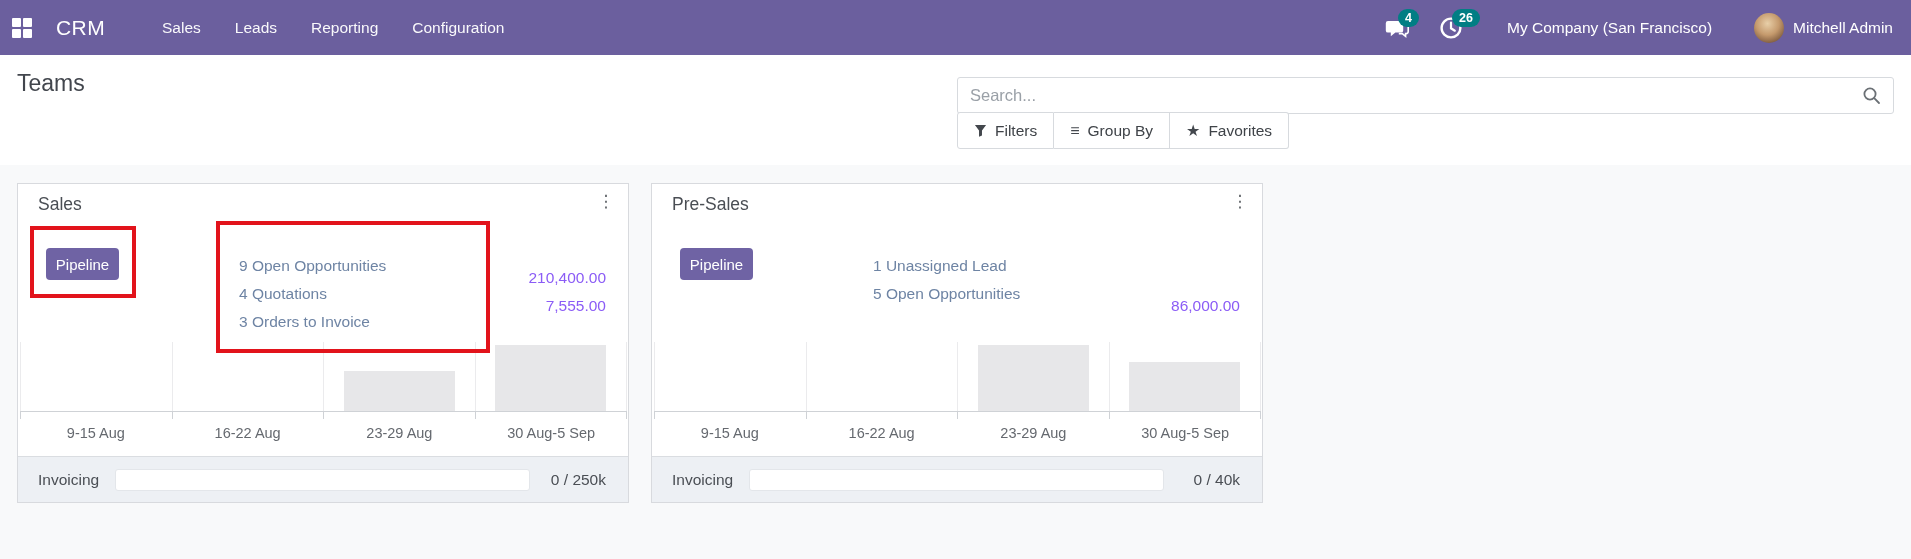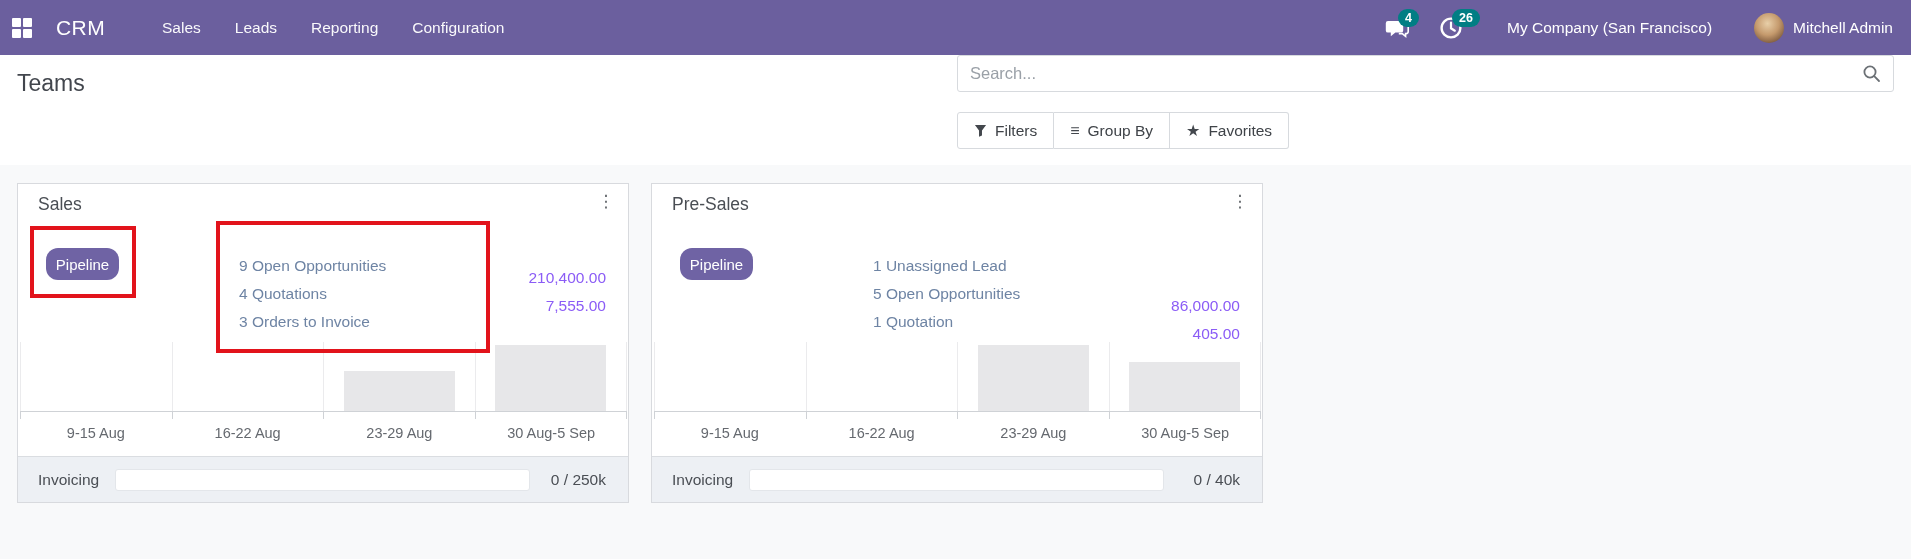"Search..." .searchbox { top: 0 -> 22px }
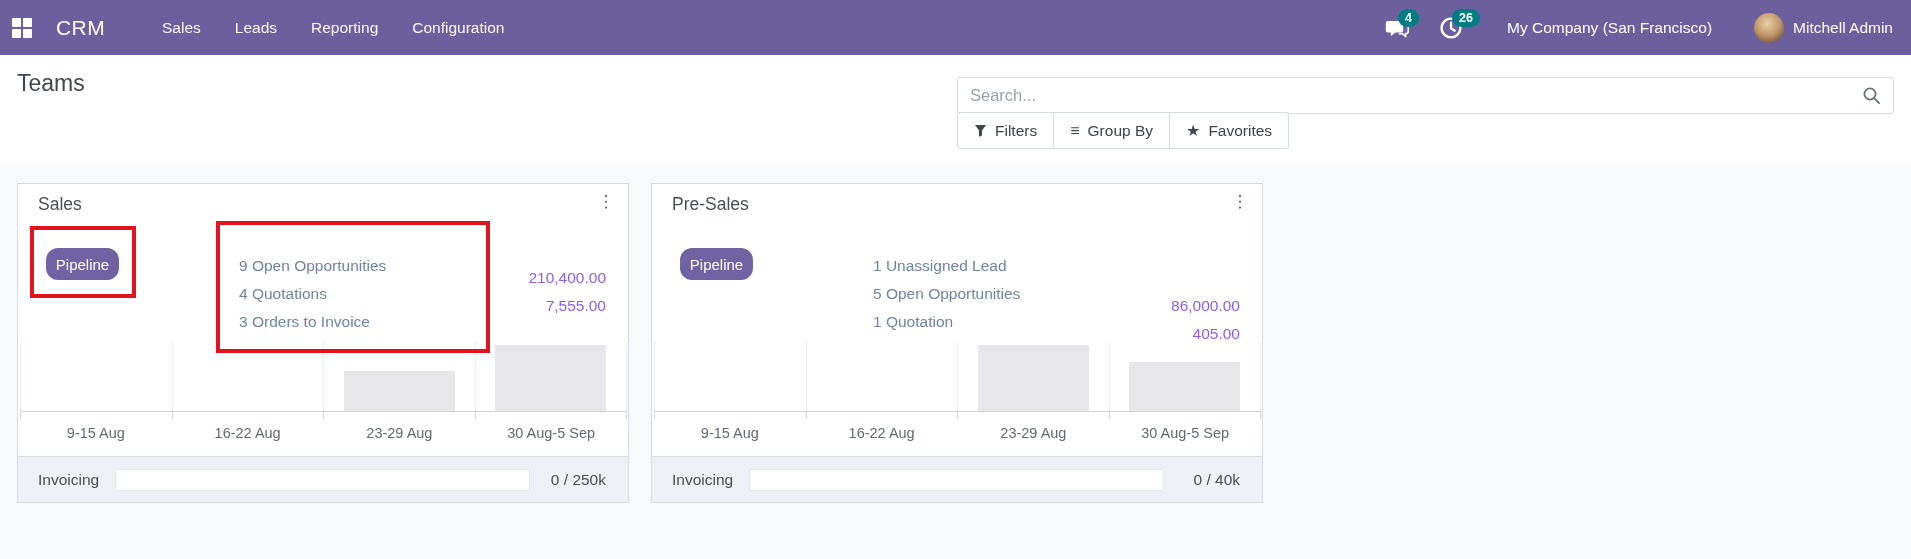"Pipeline" .pipeline-btn { border-radius: 12px -> 4px }
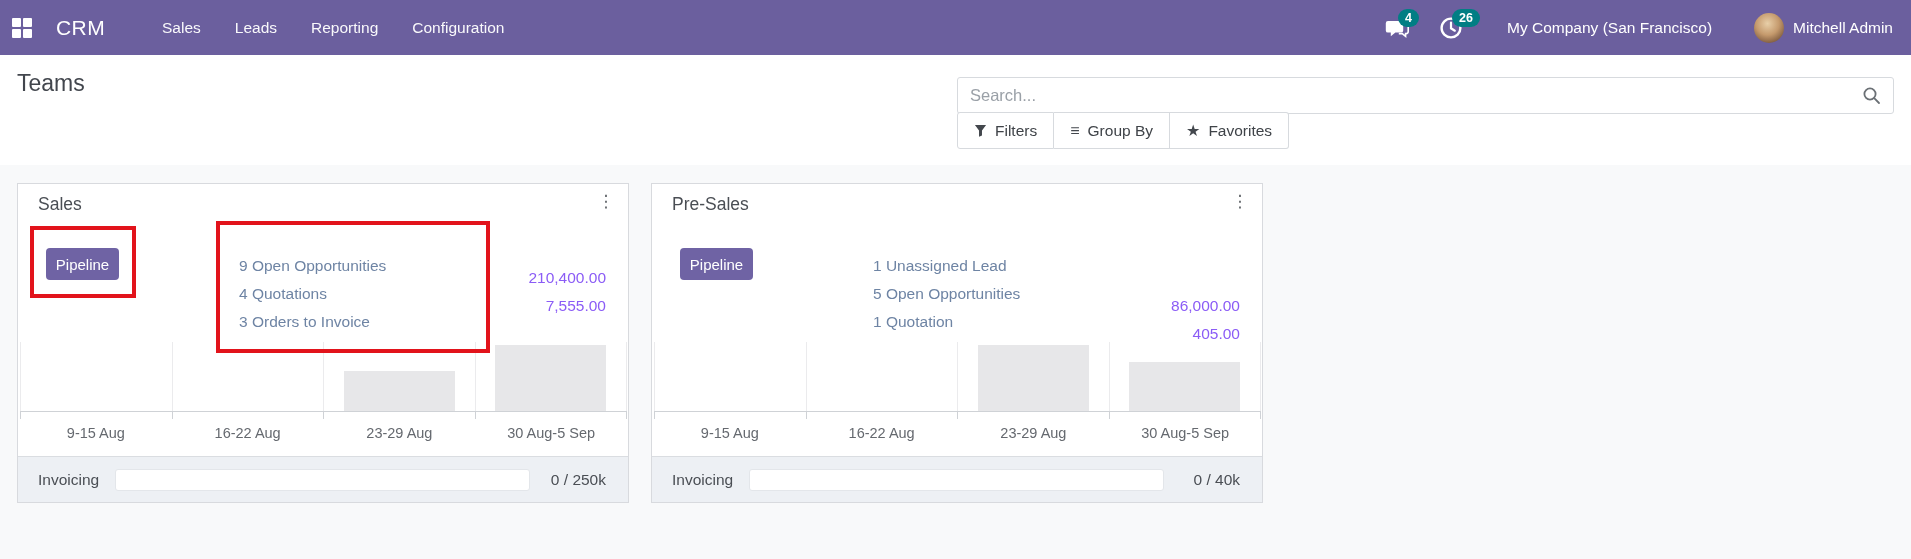"1 Quotation" div.crow { html: <div> <a>1 Quotation</a> <span>405.00</span> </div> -> none }
